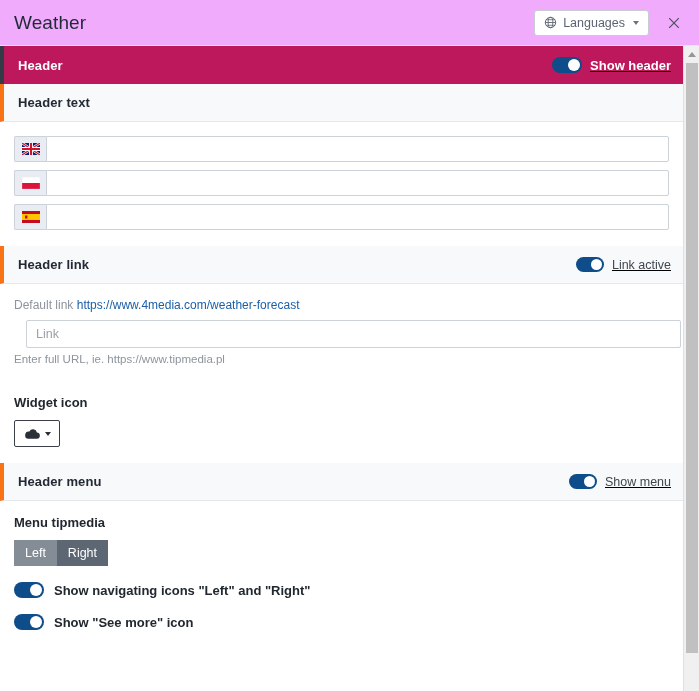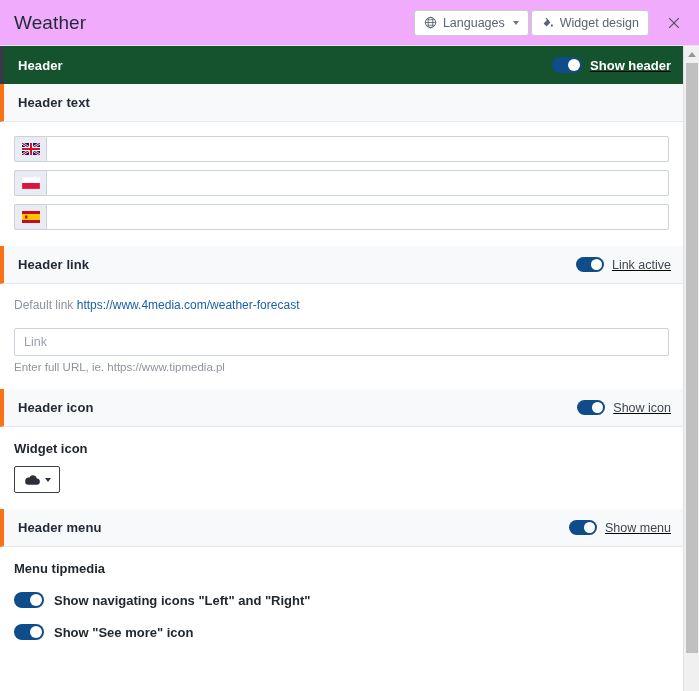"Widget design" button.tbtn { html: <button> <span> <svg> <path></path> <line></line> <path></path> </svg> </span> <span>Widget design</span> </button> -> none }
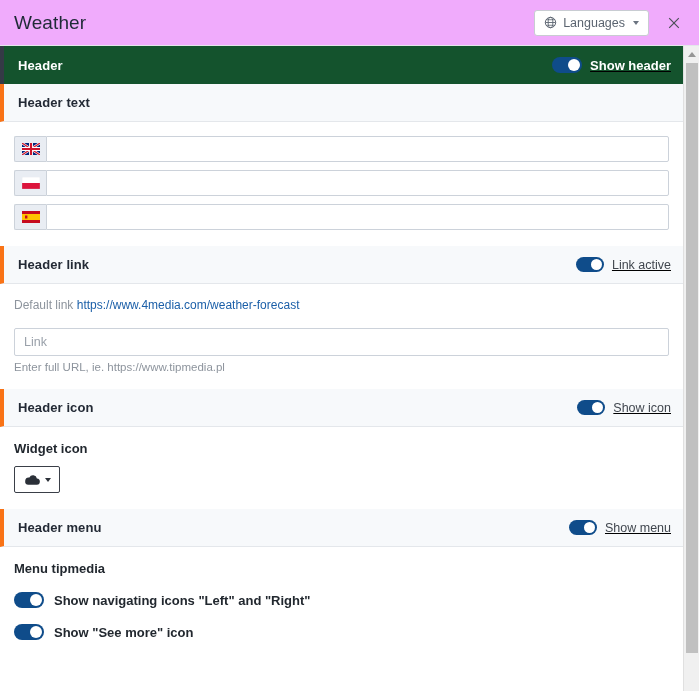"Header" .sec-head.dark { background: #14532d -> #be185d }
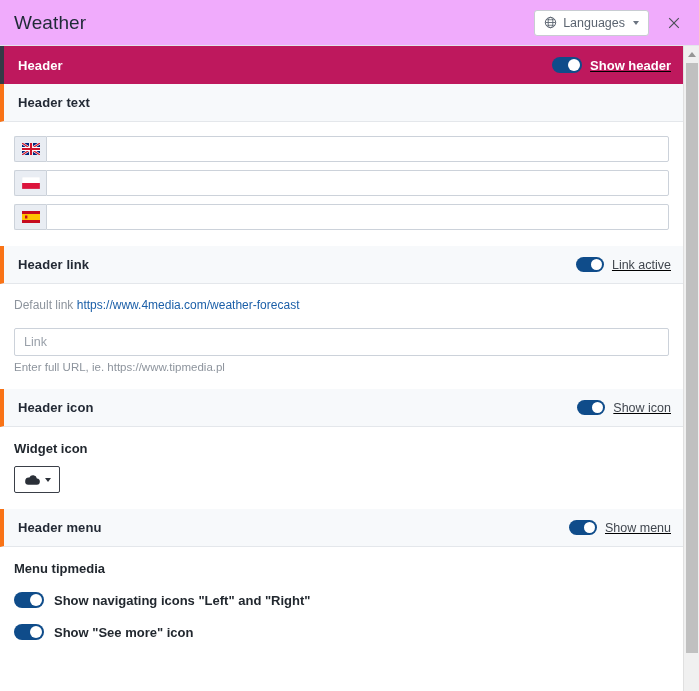"Default link" .muted-line { margin-bottom: 16px -> 8px }
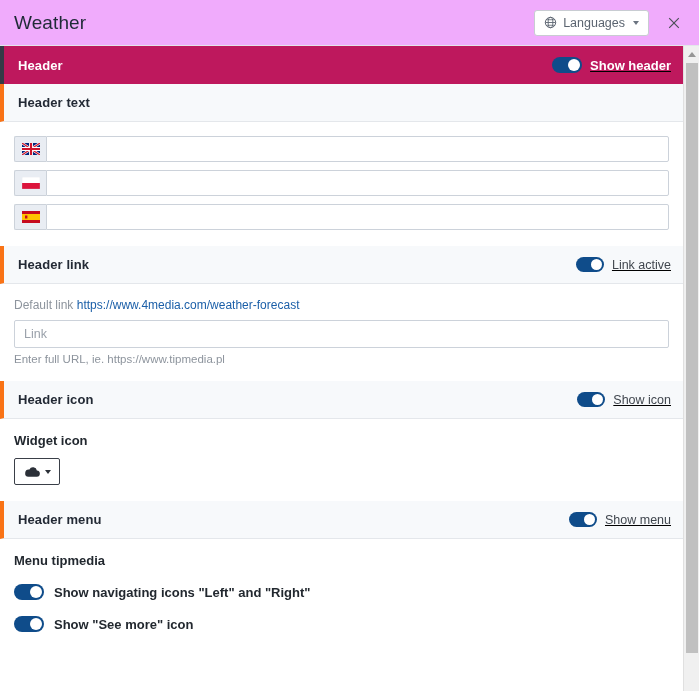"Link" .text-input { margin-left: none -> 12px }
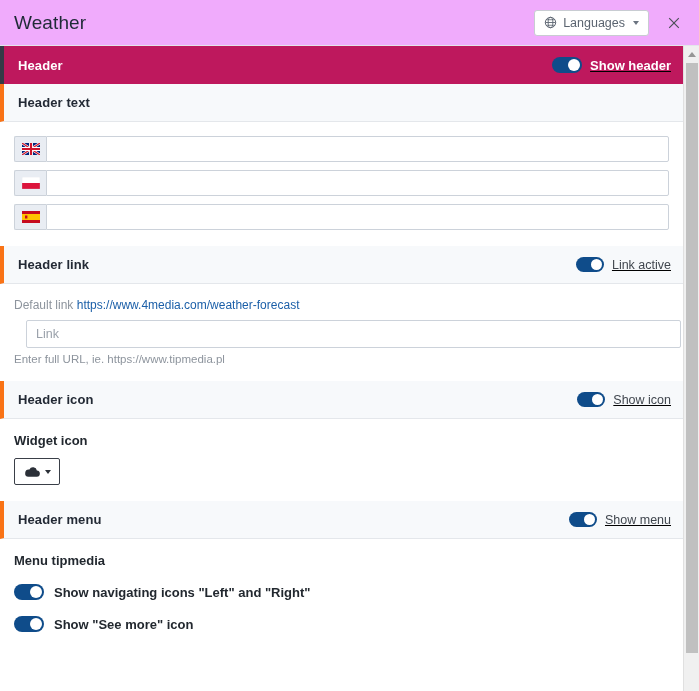"Header icon" div.sec-head { html: <div> <span>Header icon</span> <span> <span></span> <span>Show icon</span> </span> </div> -> none }
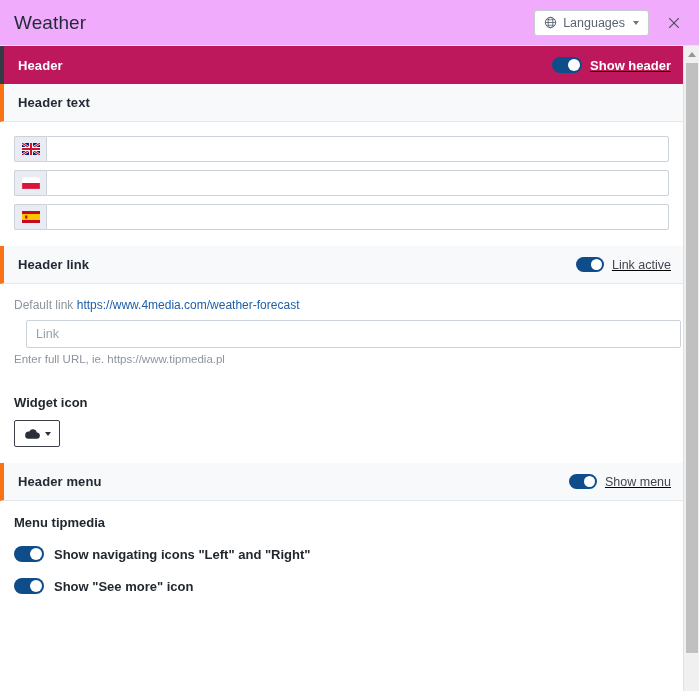"Left" div.seg-group { html: none -> <div> <button>Left</button> <button>Right</button> </div> }
